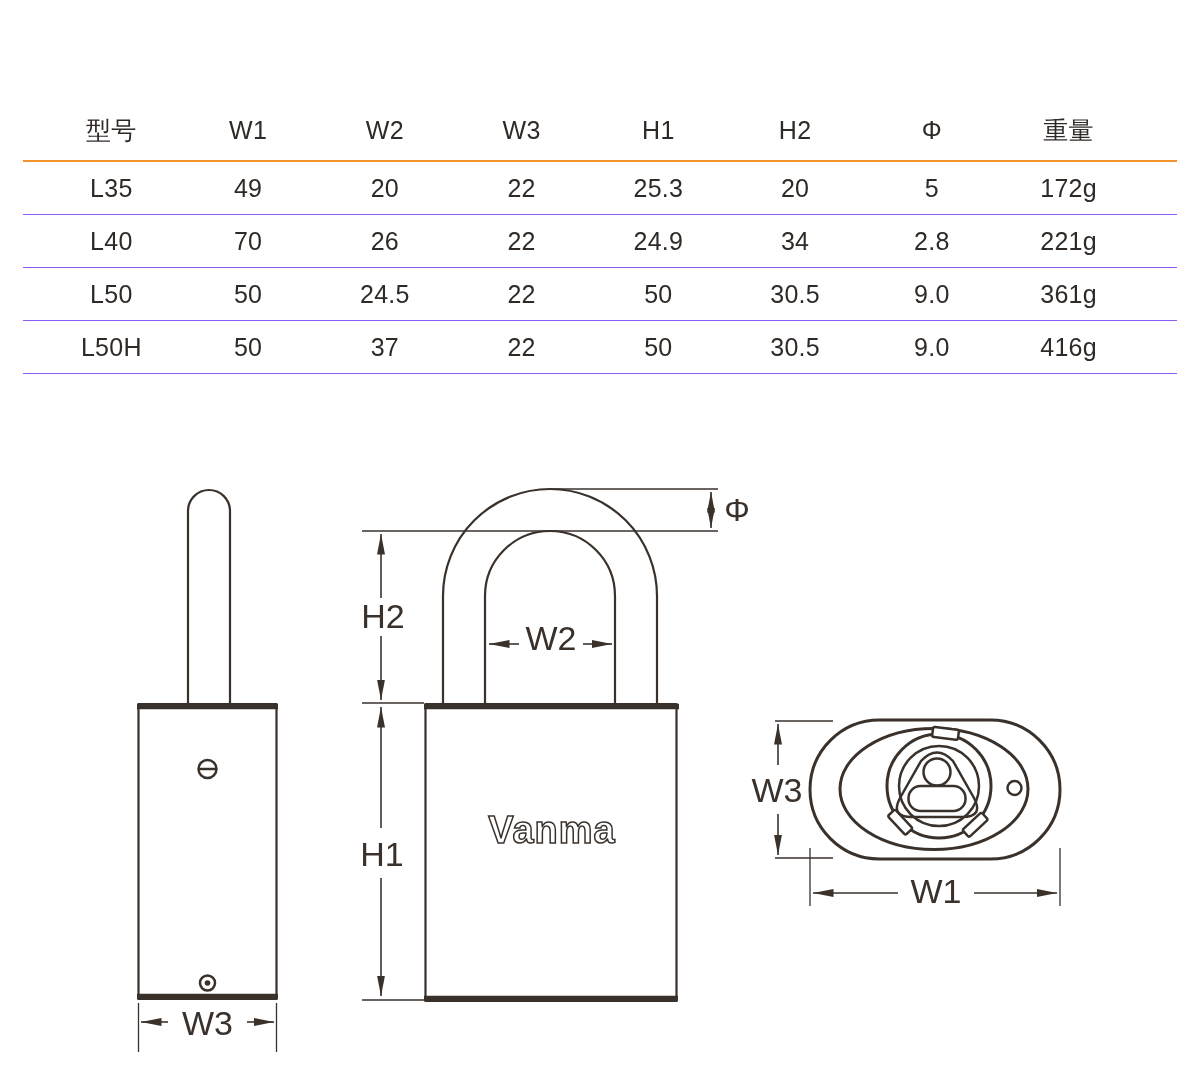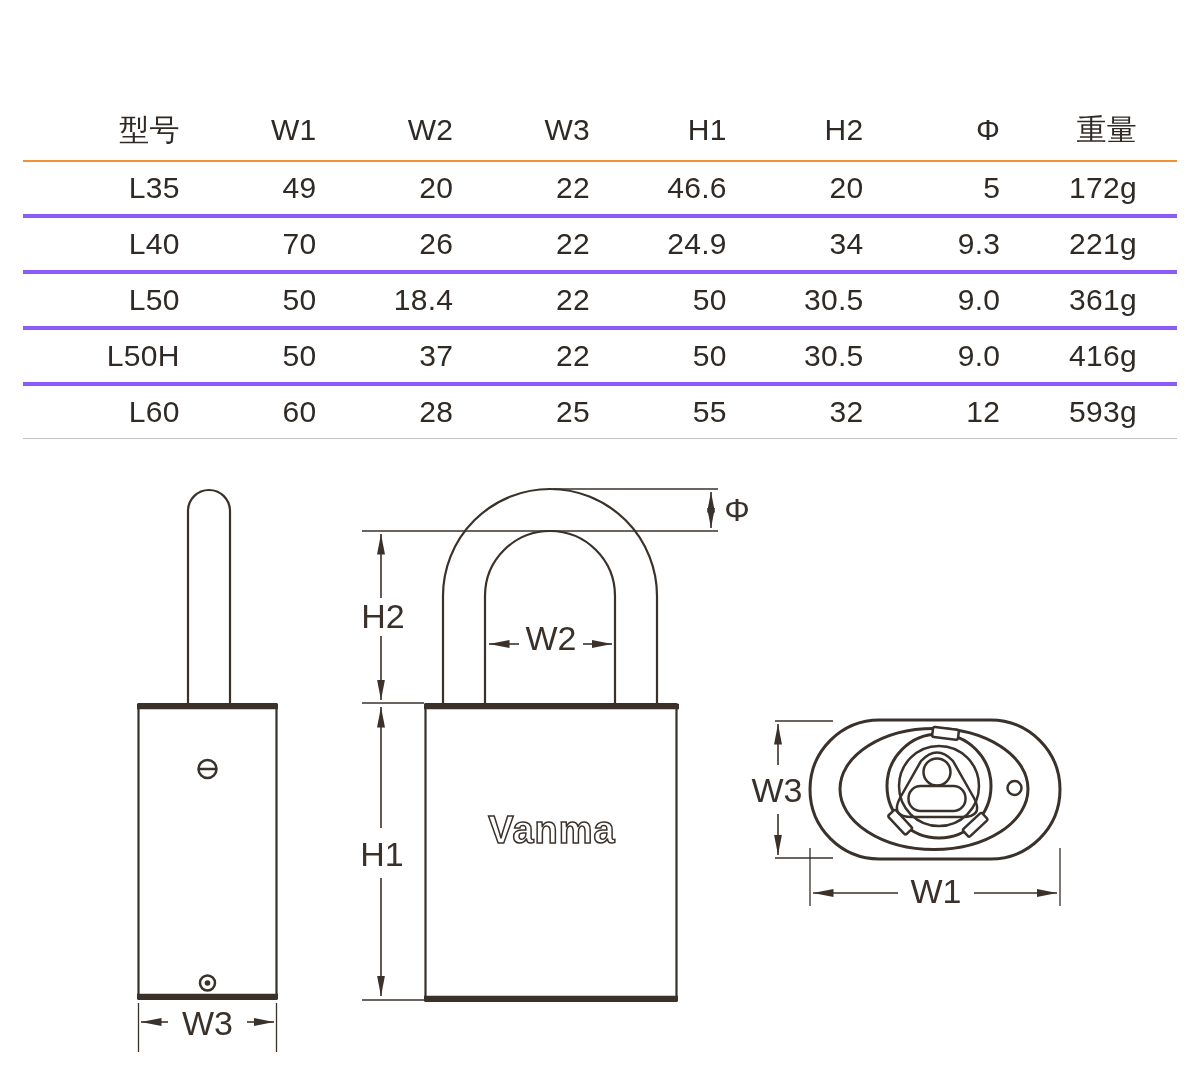"型号" .cell { font-size: 30px -> 25px; text-align: right -> center }
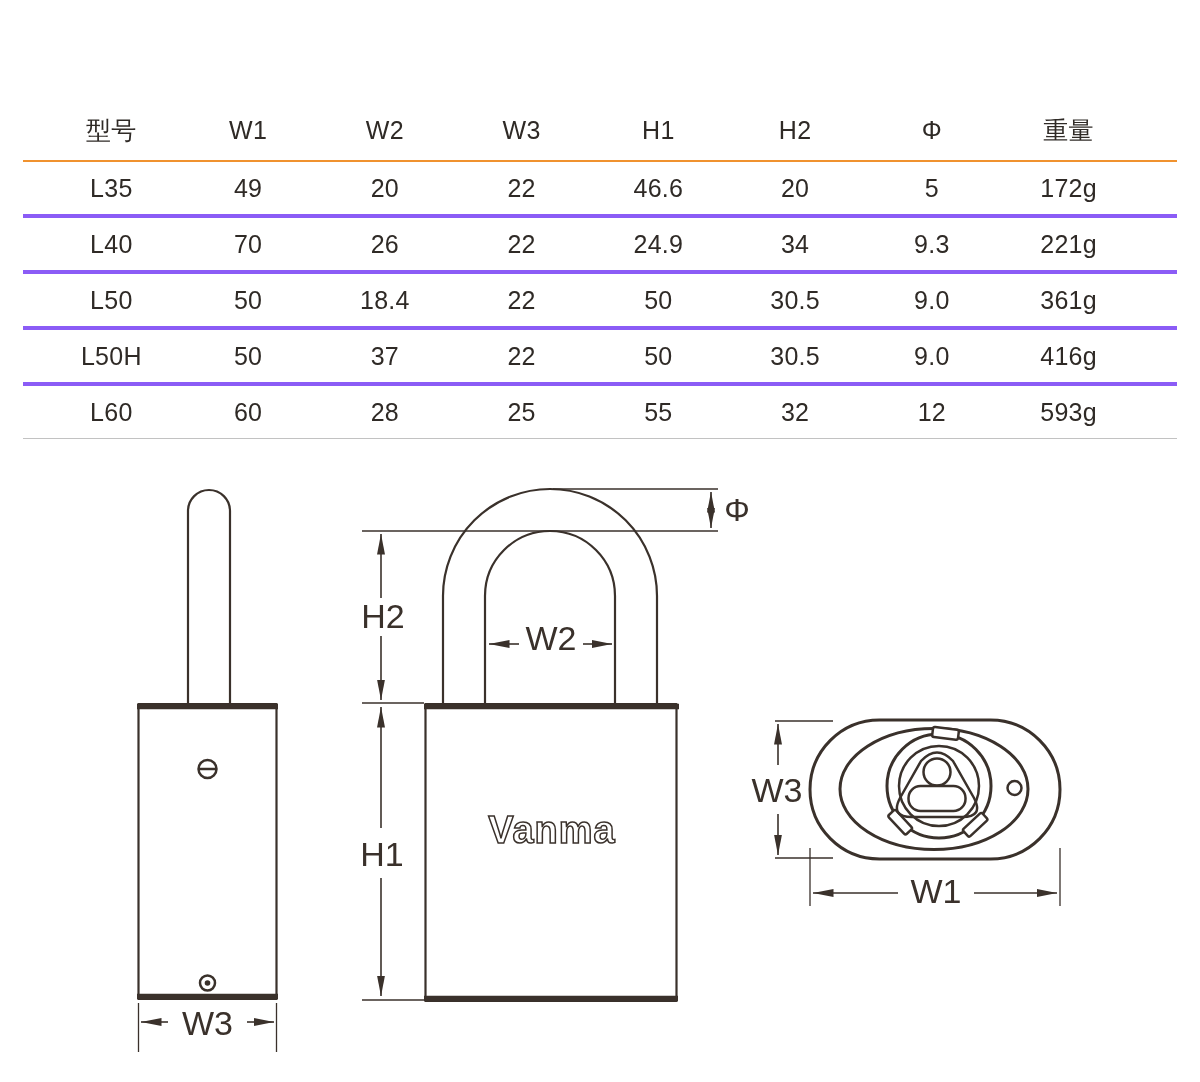"L35" .trow { border-bottom: 4px solid #8b5cf6 -> 1px solid #8b5cf6 }
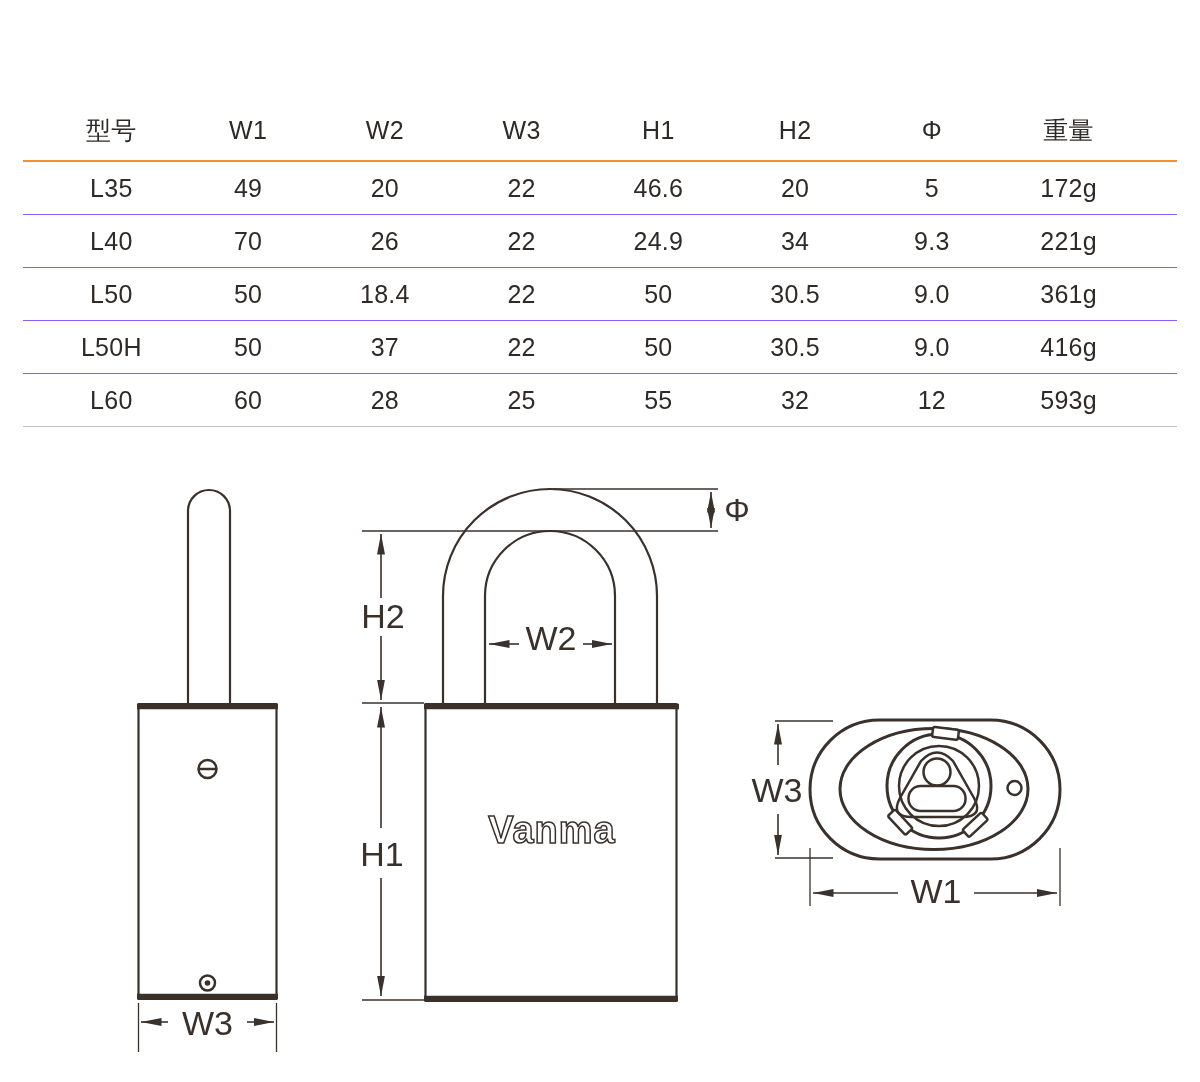"46.6" div.cell { text: 46.6 -> 25.3 }
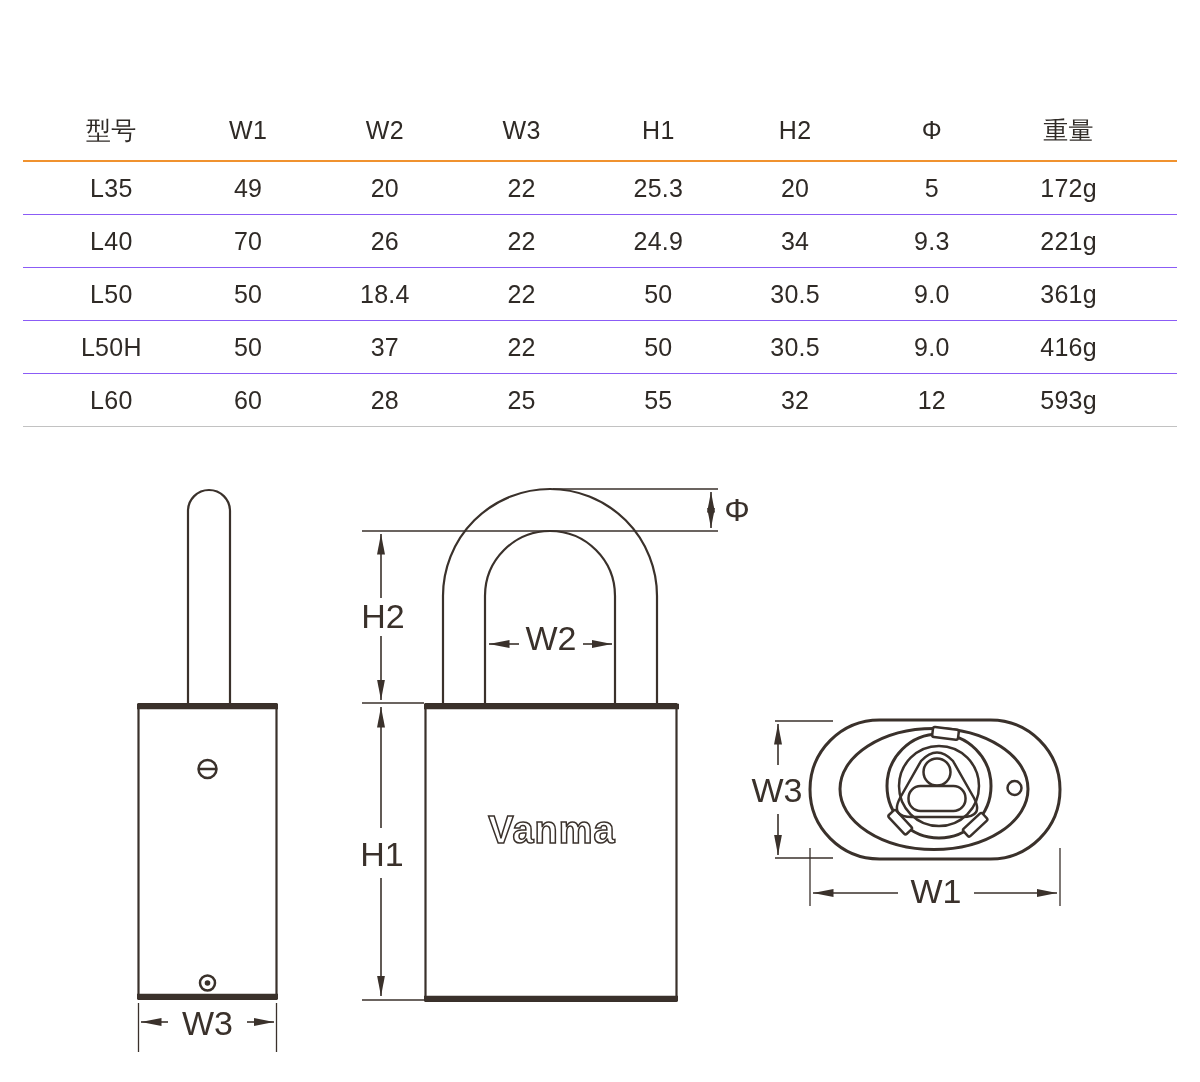"9.3" div.cell { text: 9.3 -> 2.8 }
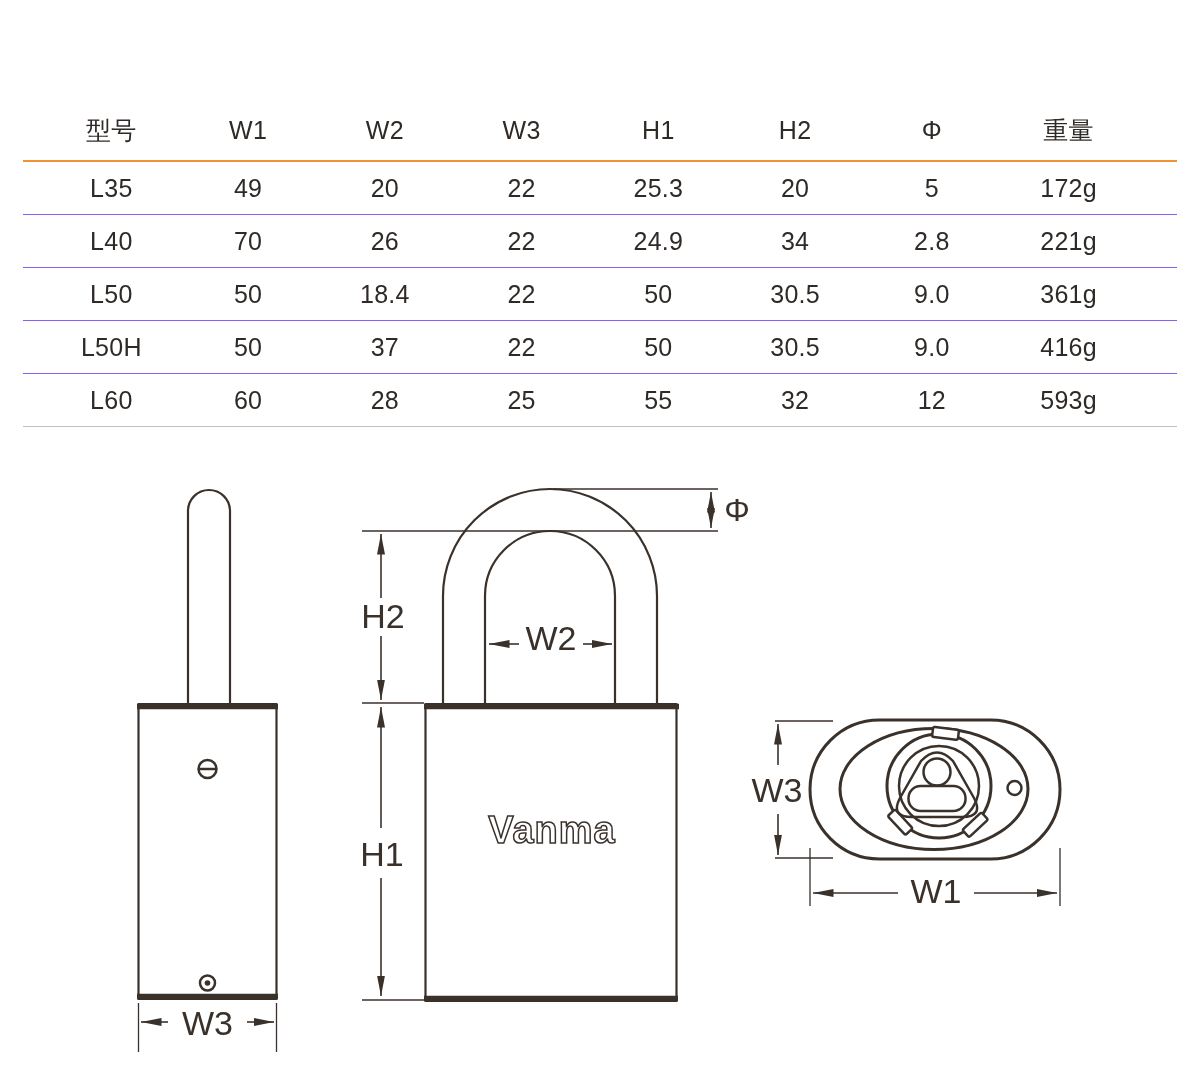"18.4" div.cell { text: 18.4 -> 24.5 }
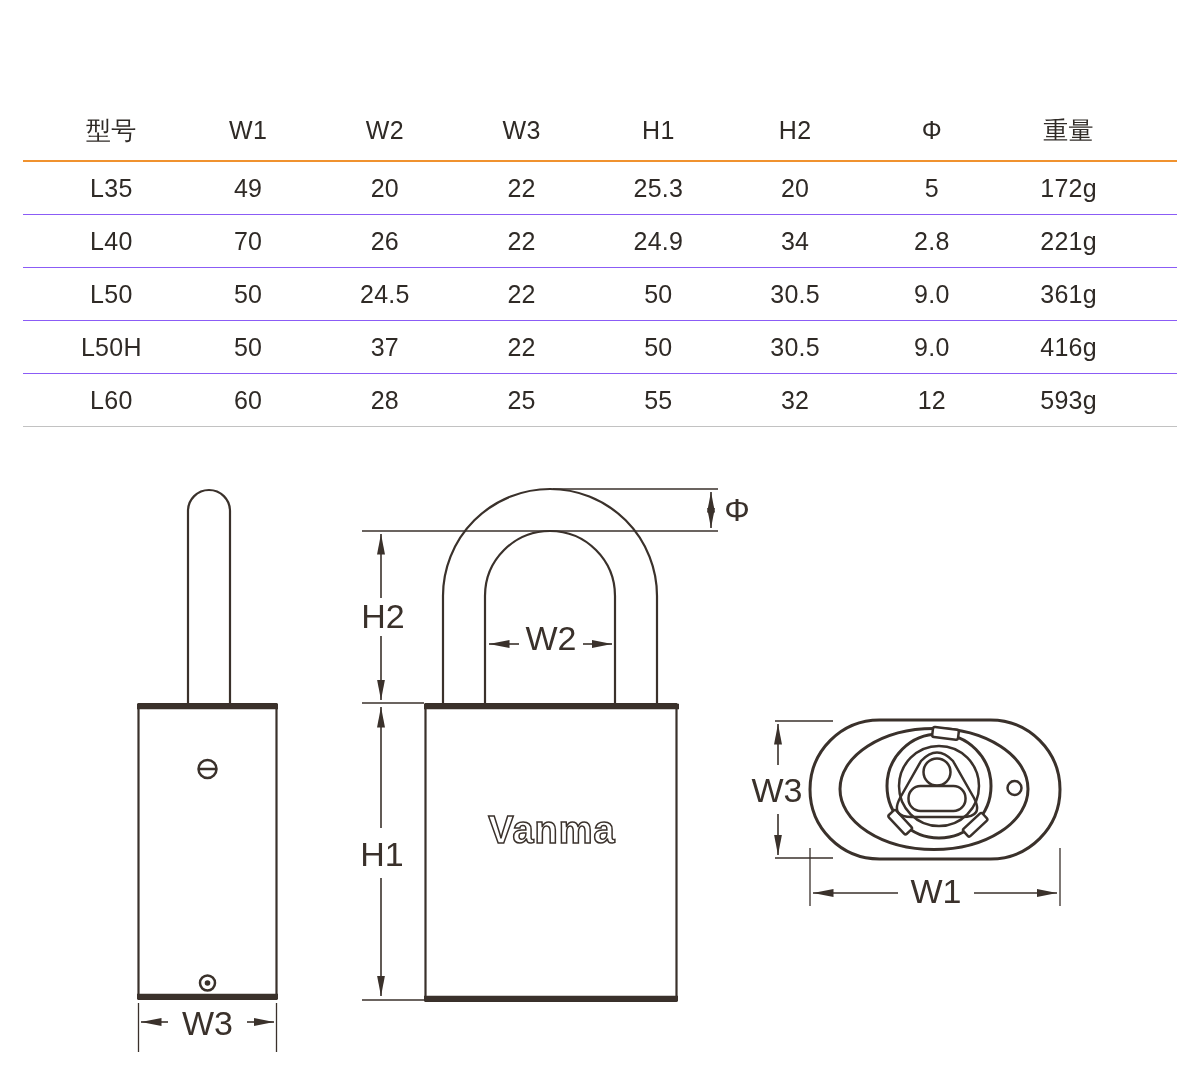"L60" div.trow { html: <div> <div>L60</div> <div>60</div> <div>28</div> <div>25</div> <div>55</div> <div>32</div> <div>12</div> <div>593g</div> </div> -> none }
